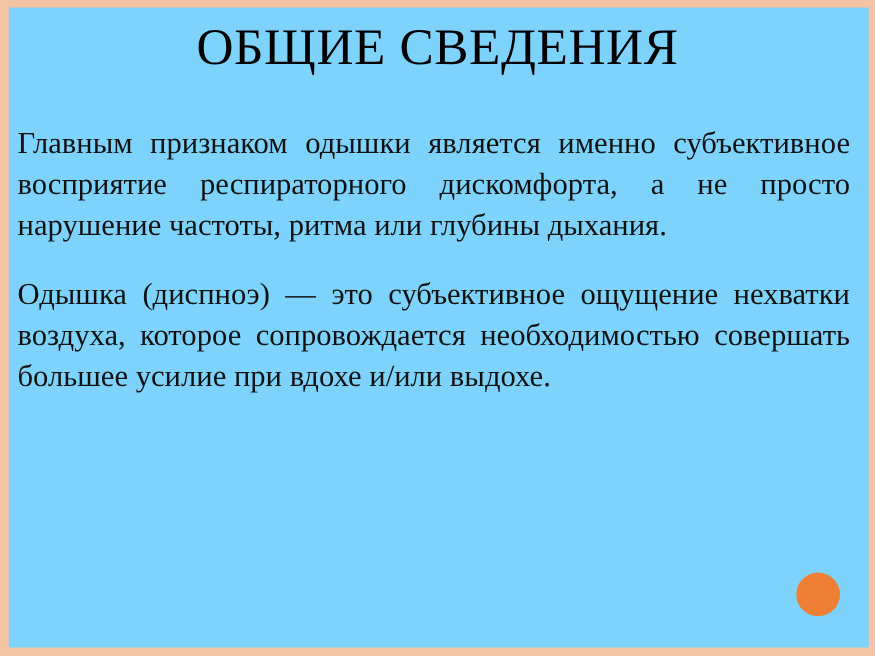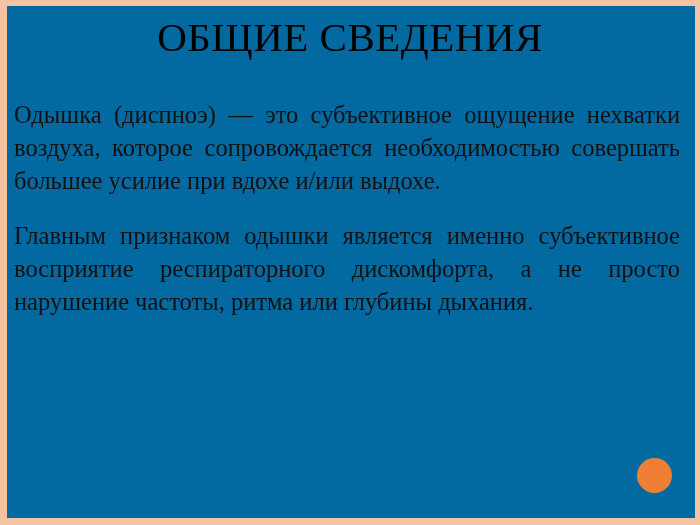"ОБЩИЕ СВЕДЕНИЯ" .slide { background: #0369a1 -> #7dd3fc }
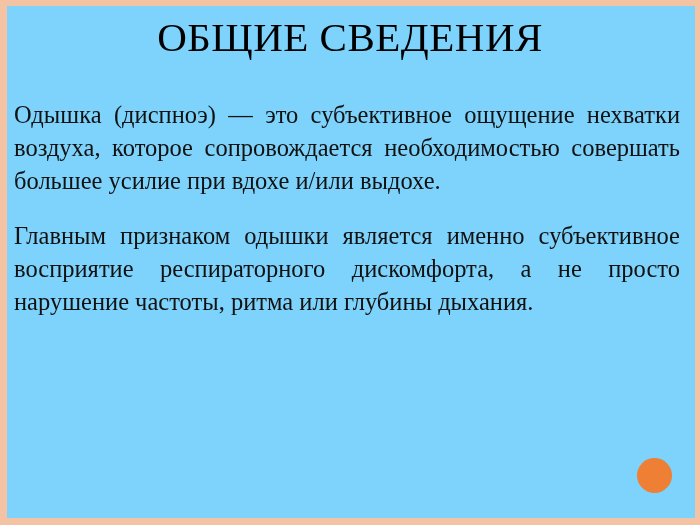"Одышка (диспноэ) — это субъективное" p.para { order: before "Главным признаком одышки является именно" -> after "Главным признаком одышки является именно" }
